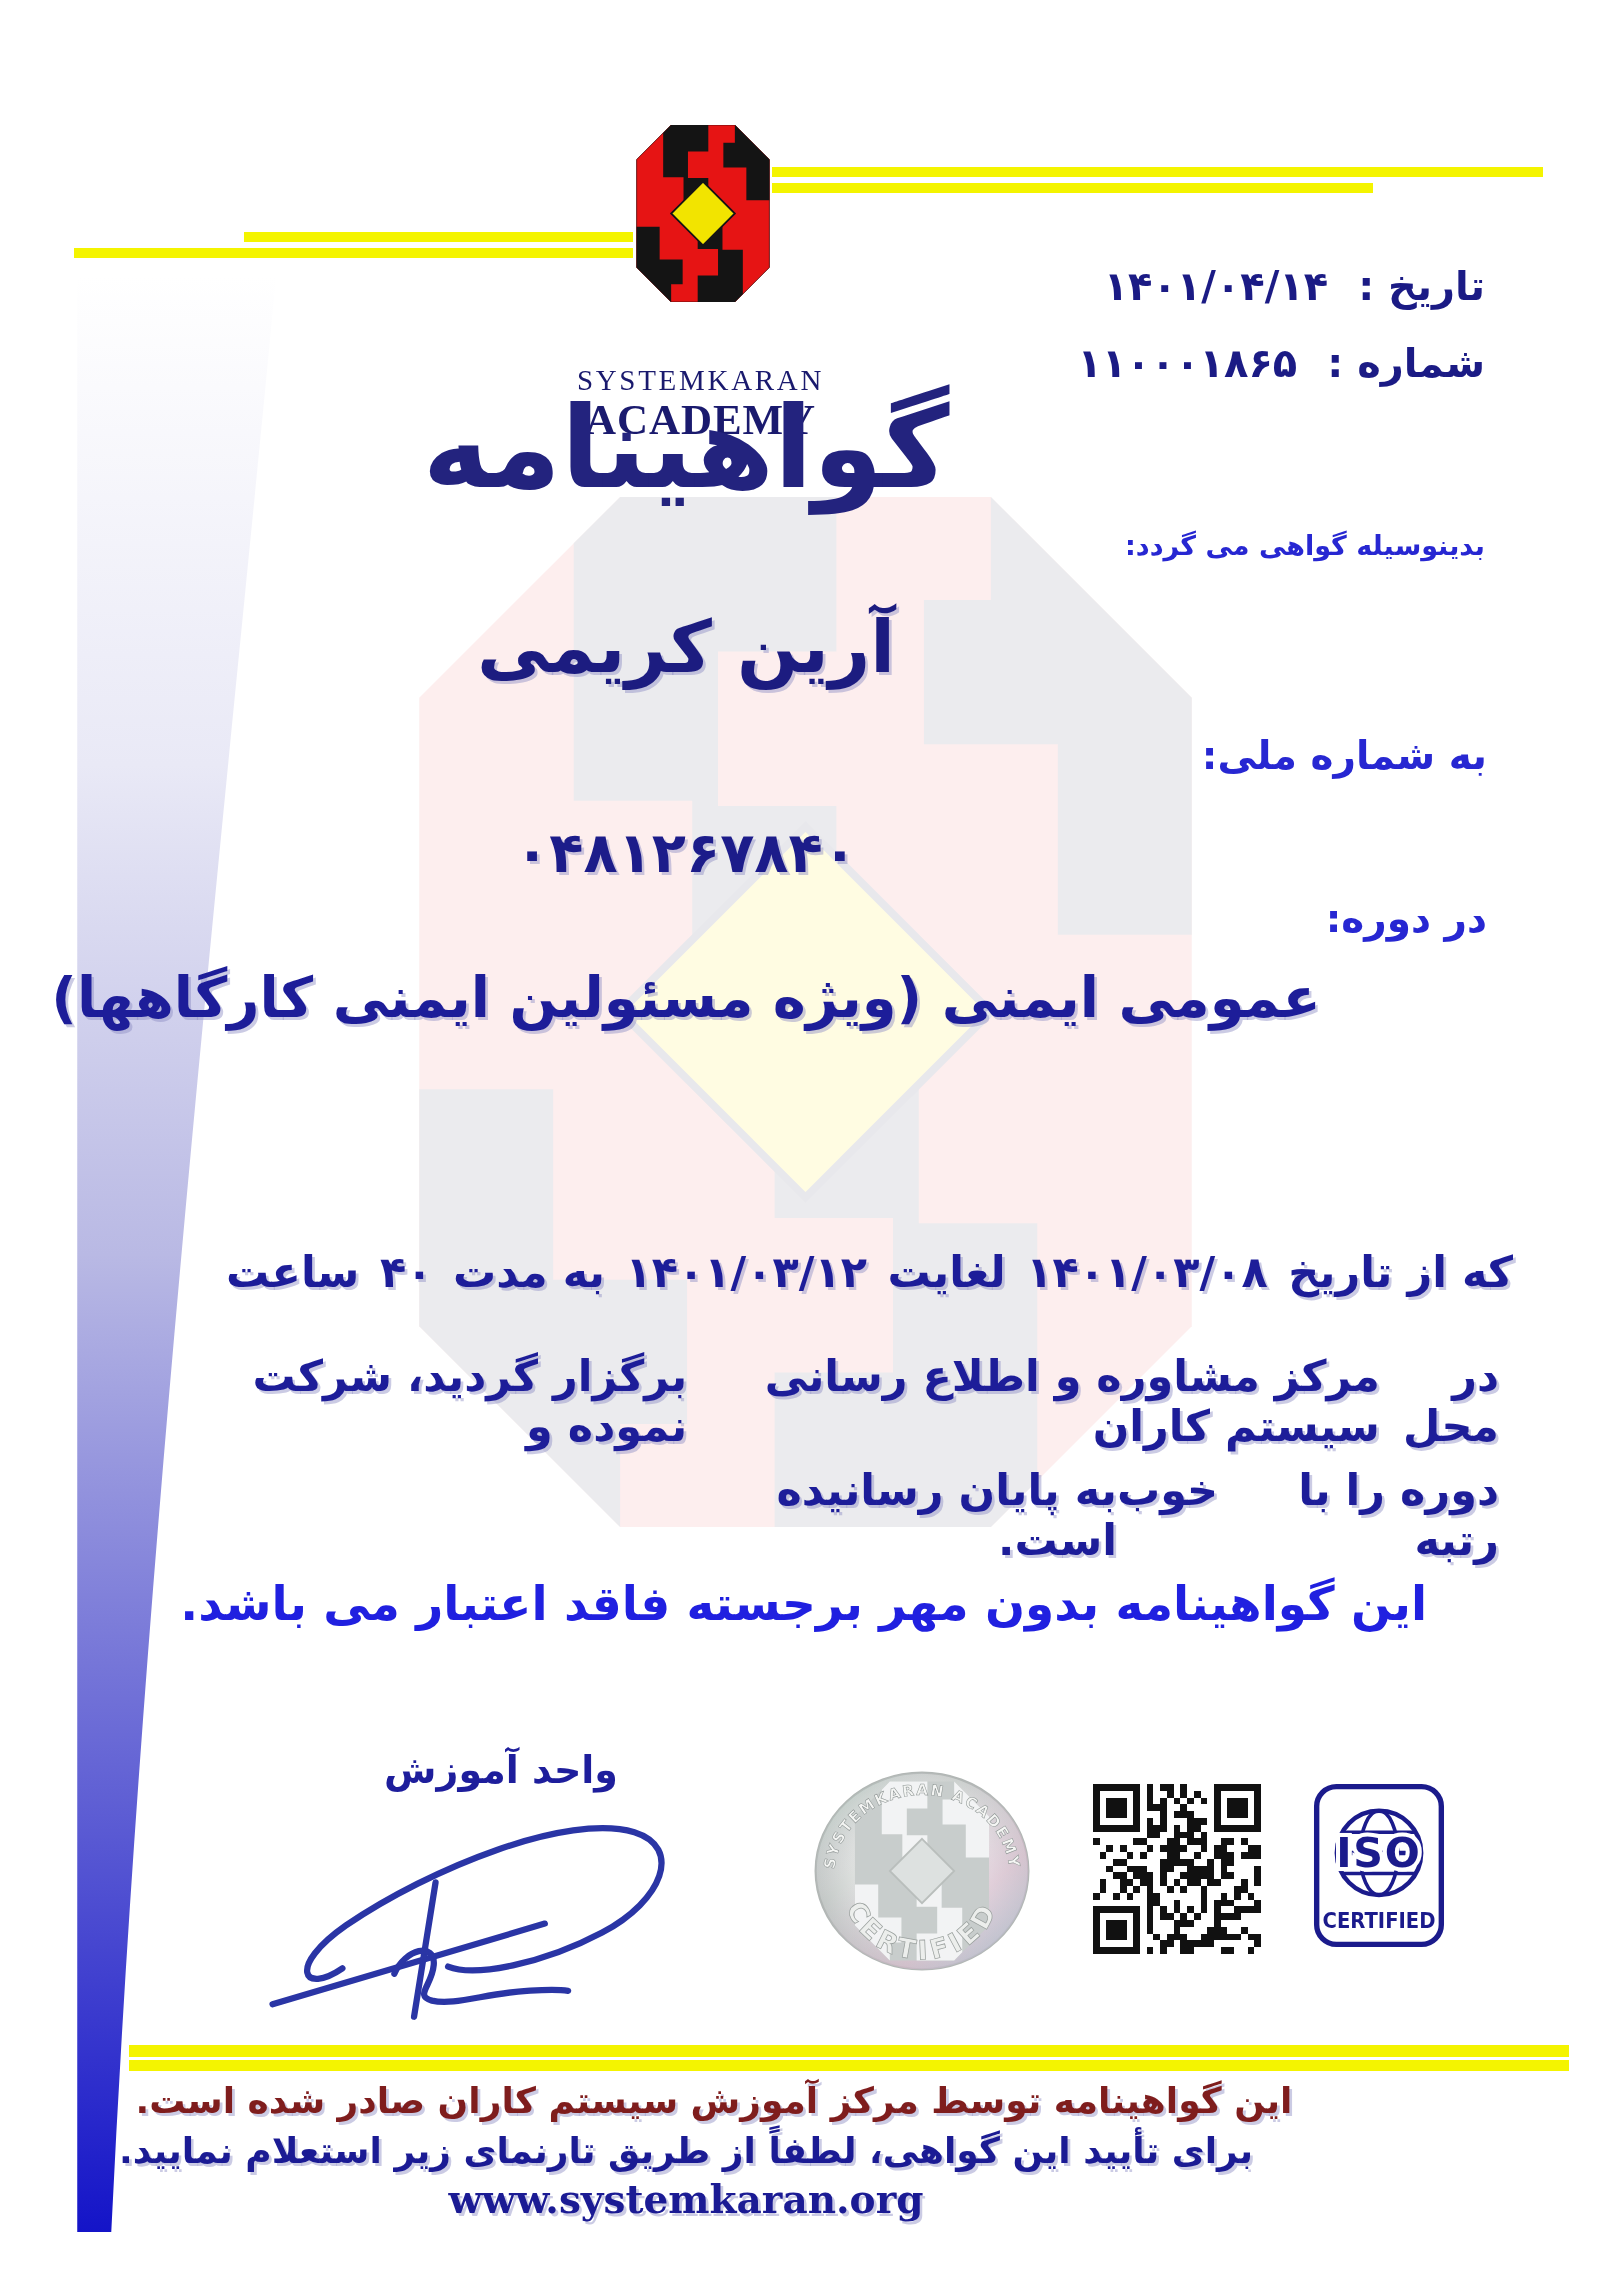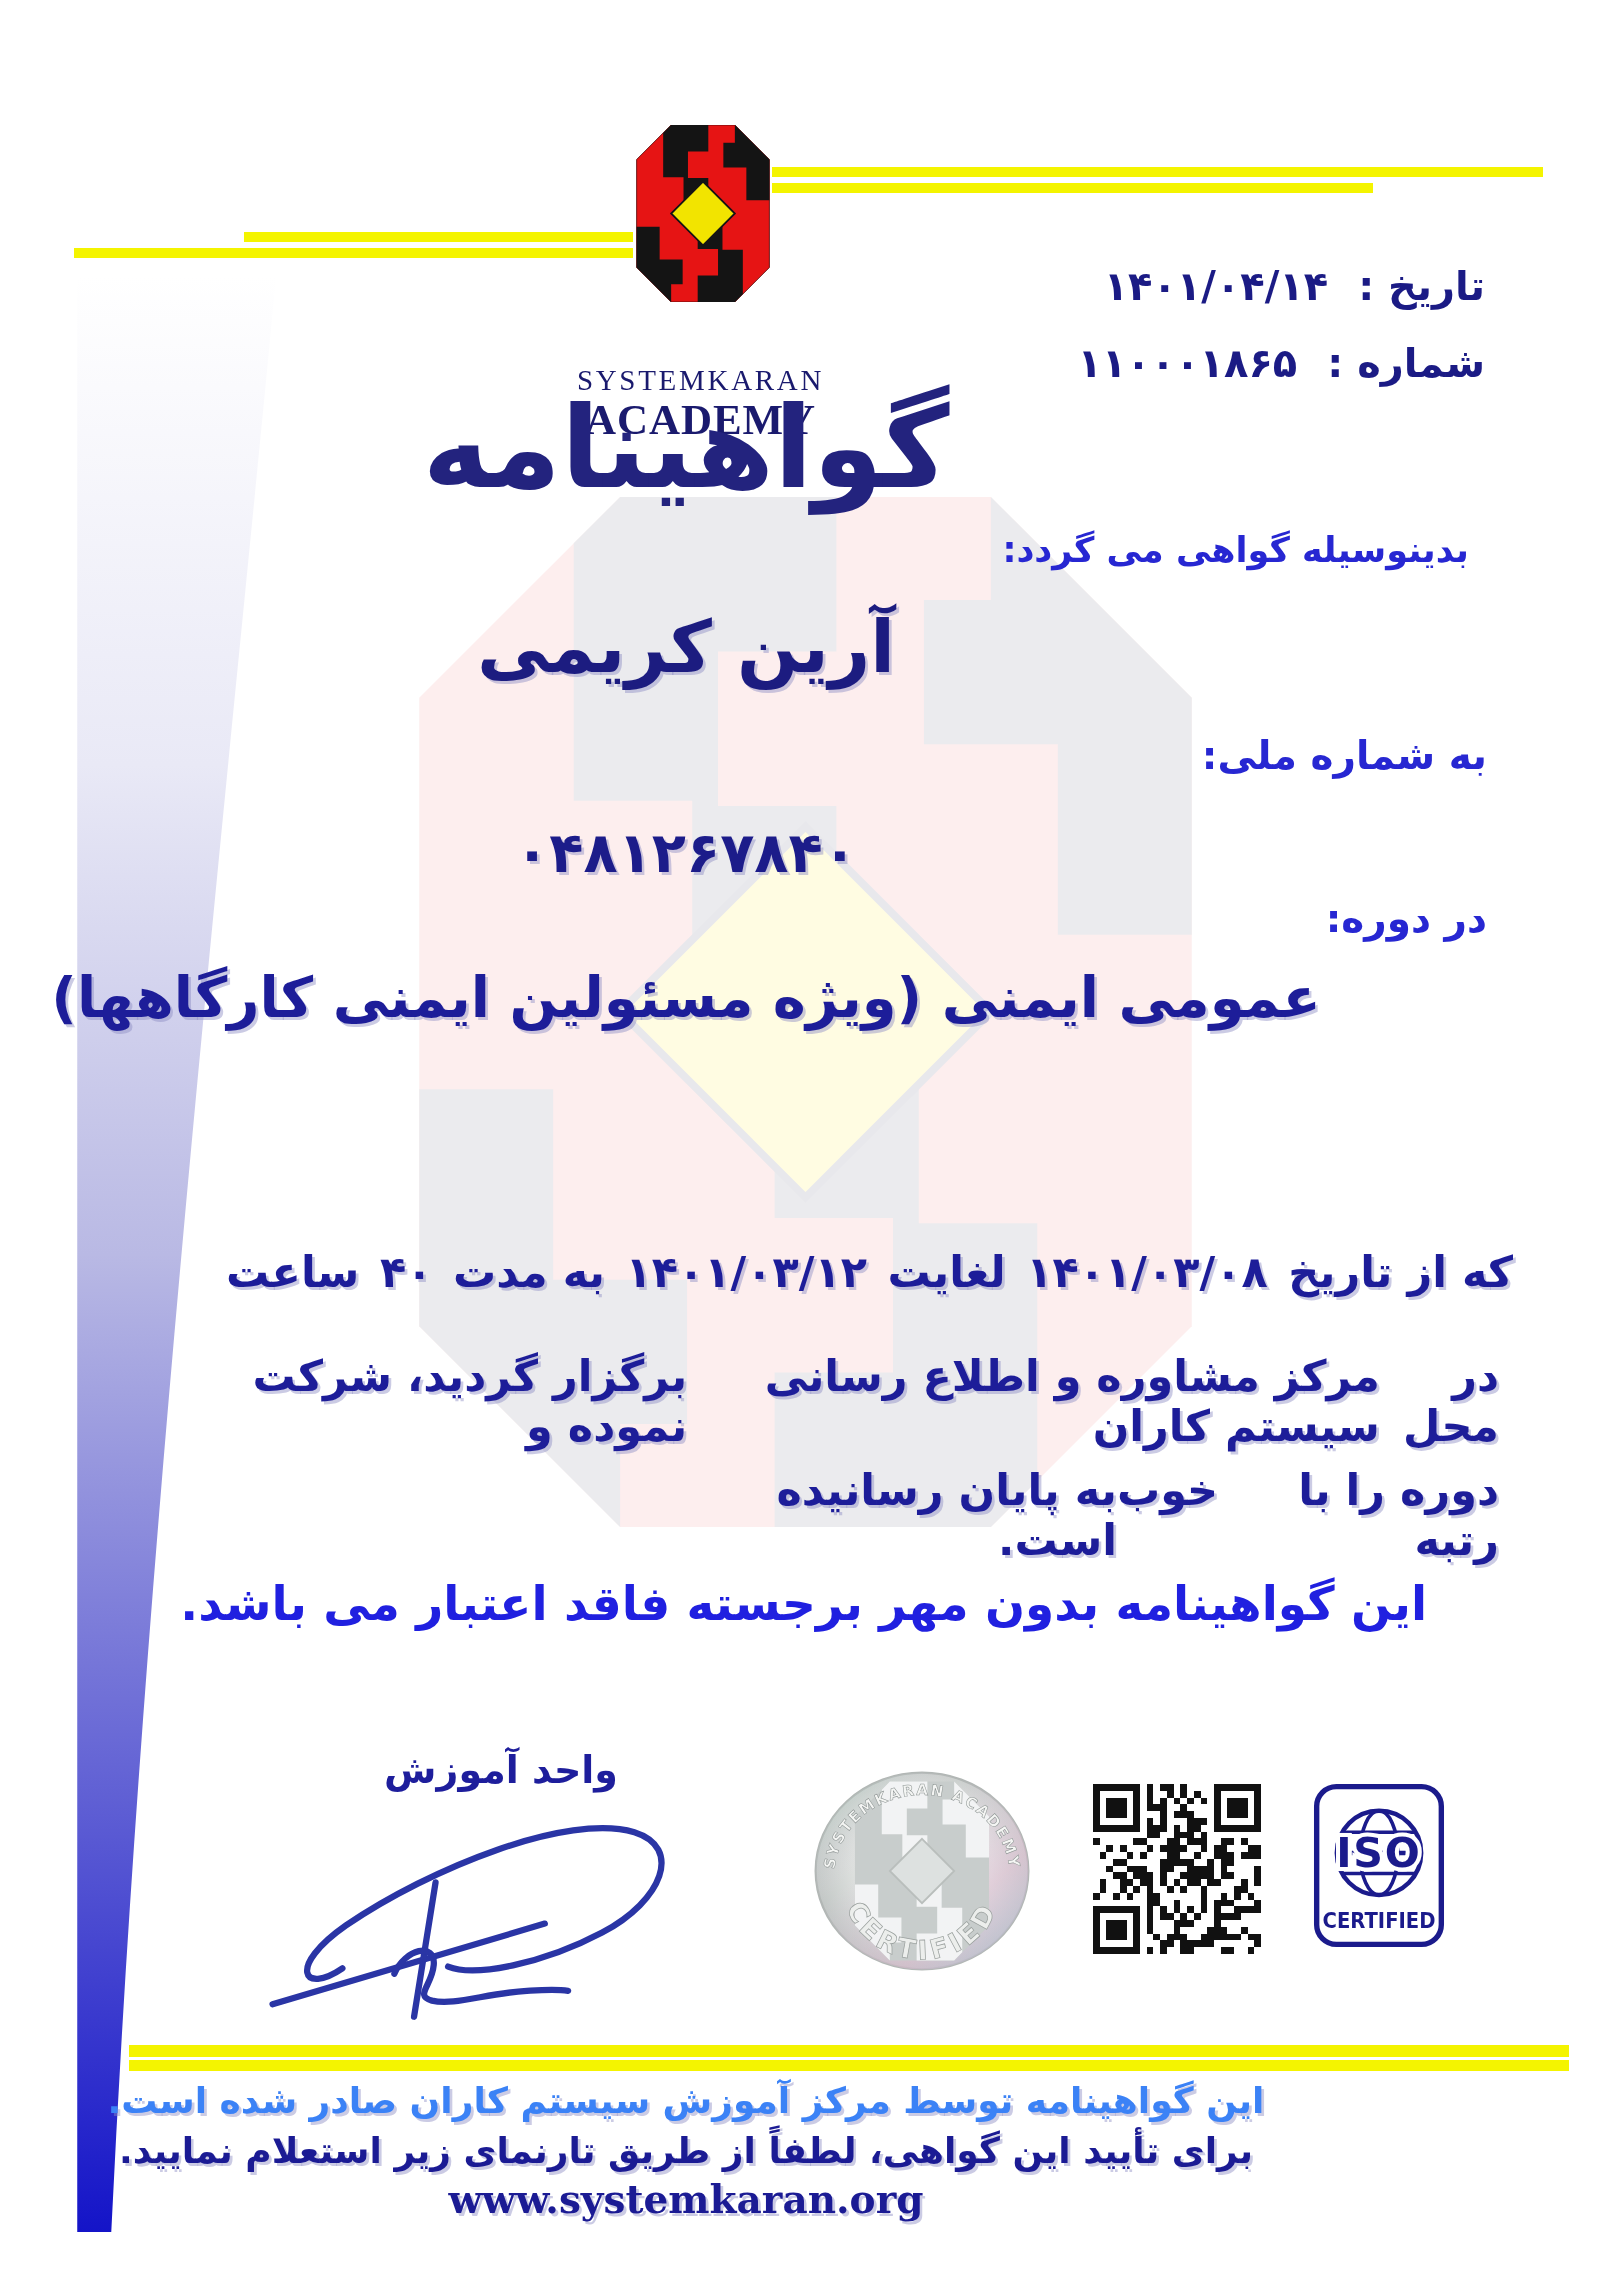"بدینوسیله گواهی می گردد:" #intro { font-size: 35px -> 27px; right: 152px -> 136px }
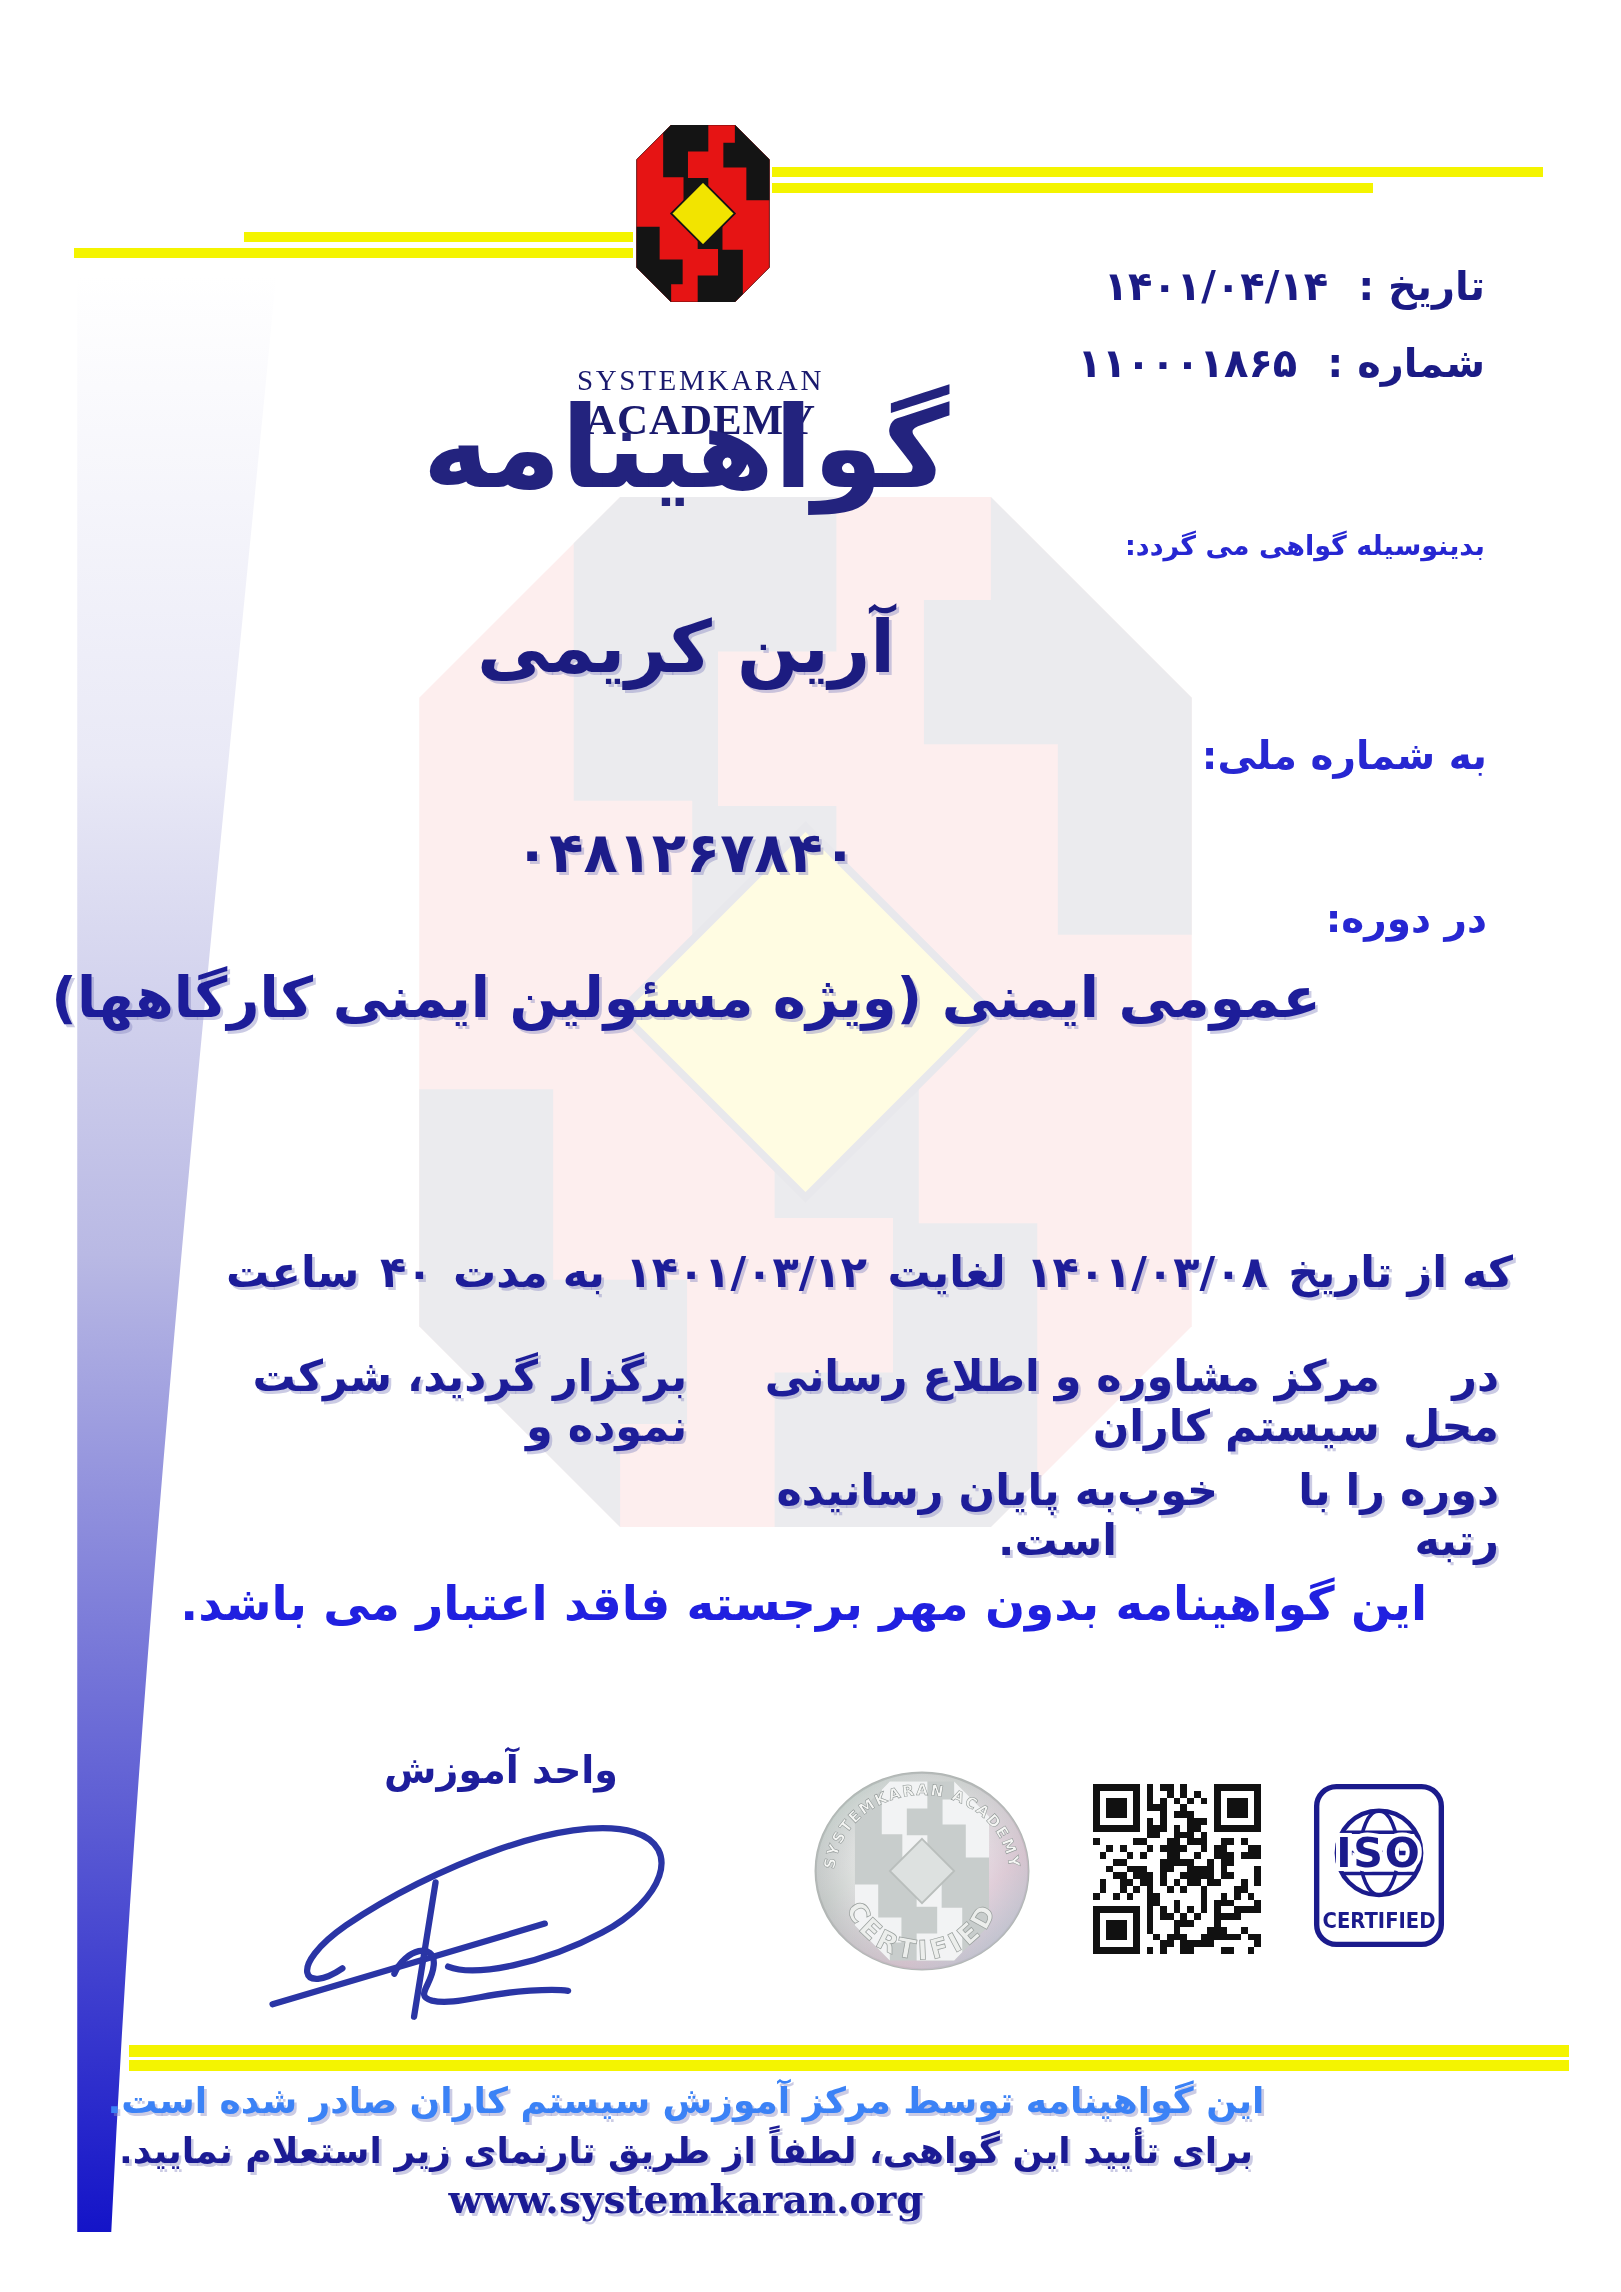"این گواهینامه توسط مرکز آموزش" #footer1 { color: #3b82f6 -> #7f1d1d; padding-left: none -> 28px }
